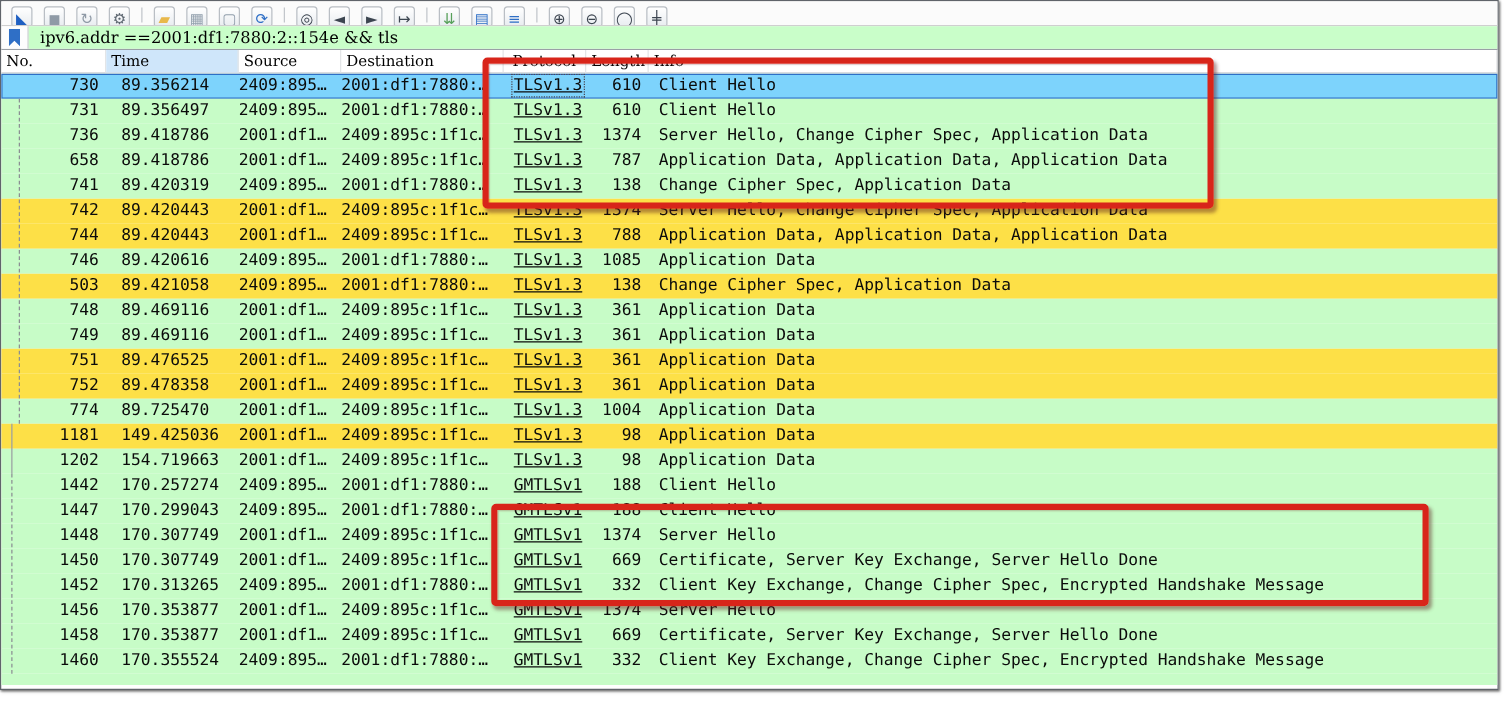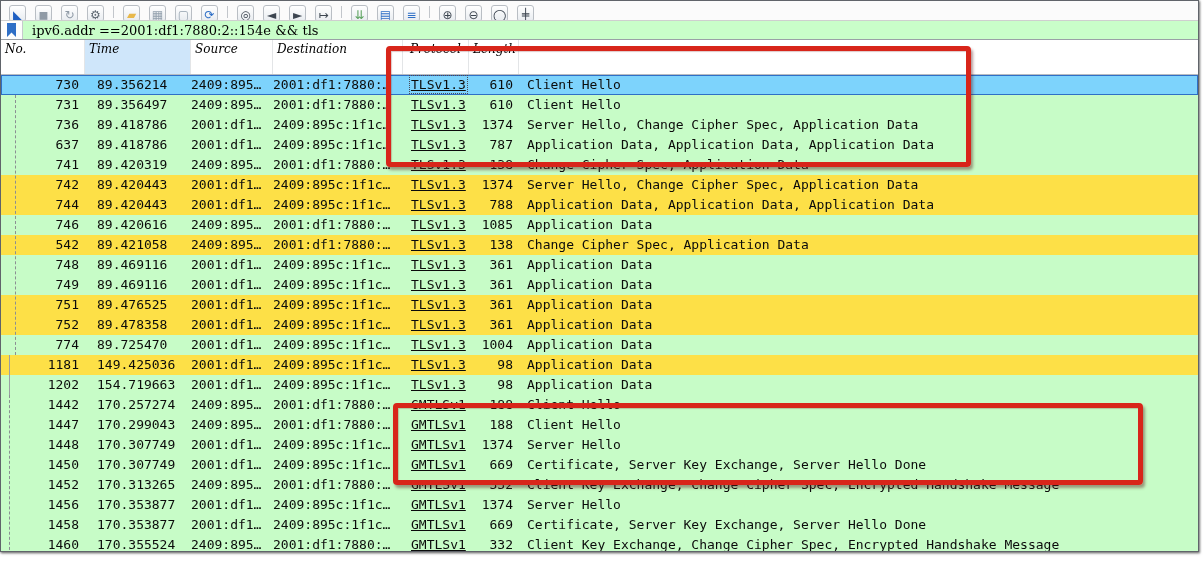"No." #header-row { font-style: italic -> none; height: 35px -> 19px }
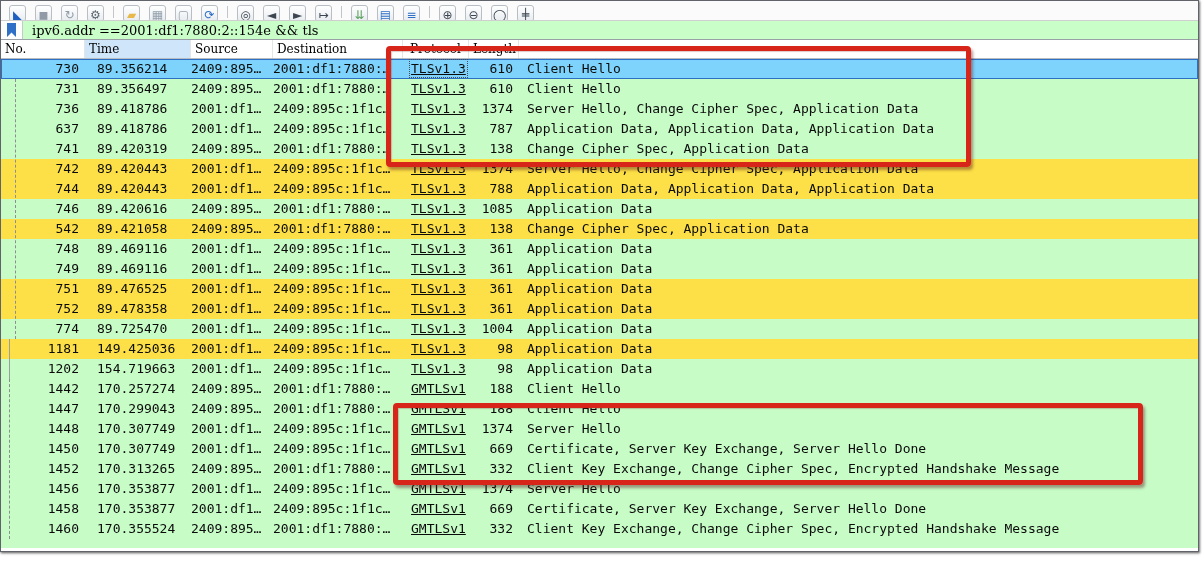"Info" span.hcell { html: none -> <span>Info</span> }
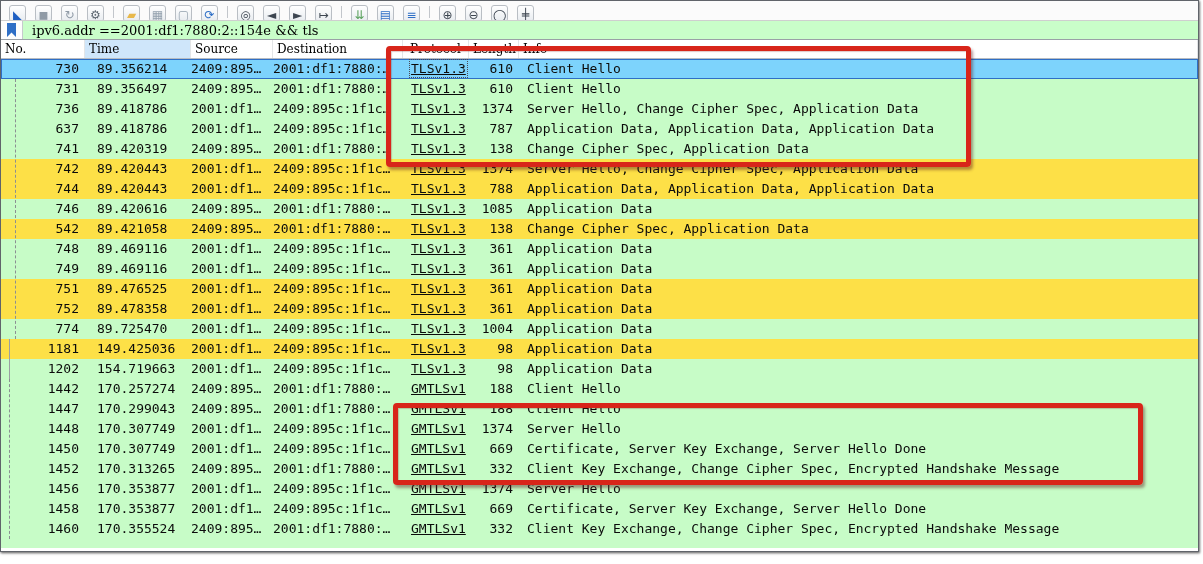"637" span.cell { text: 637 -> 658 }
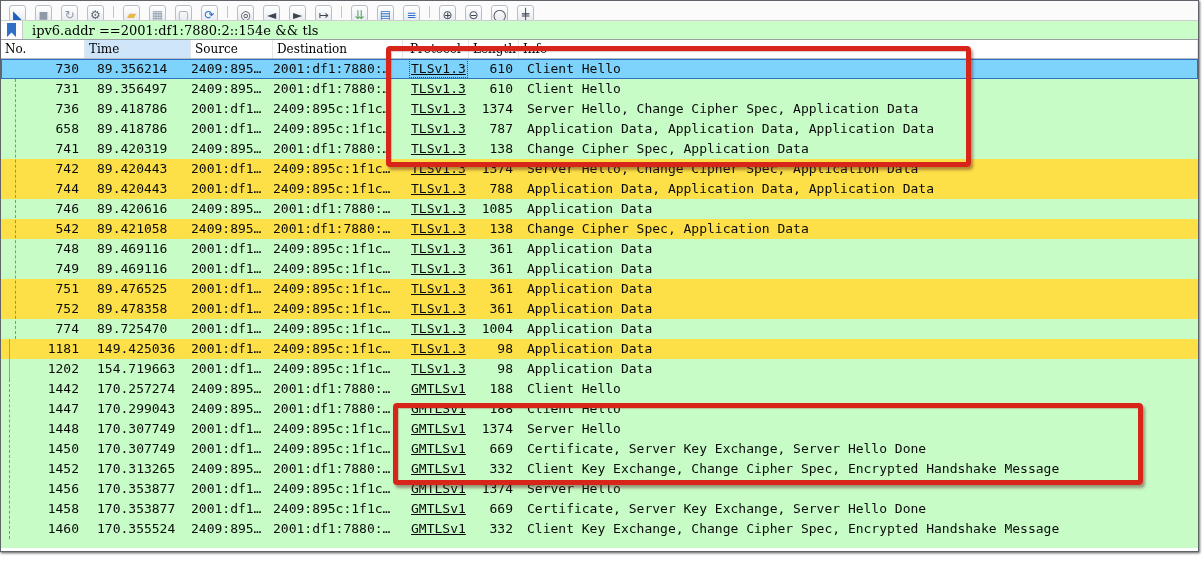"542" span.cell { text: 542 -> 503 }
